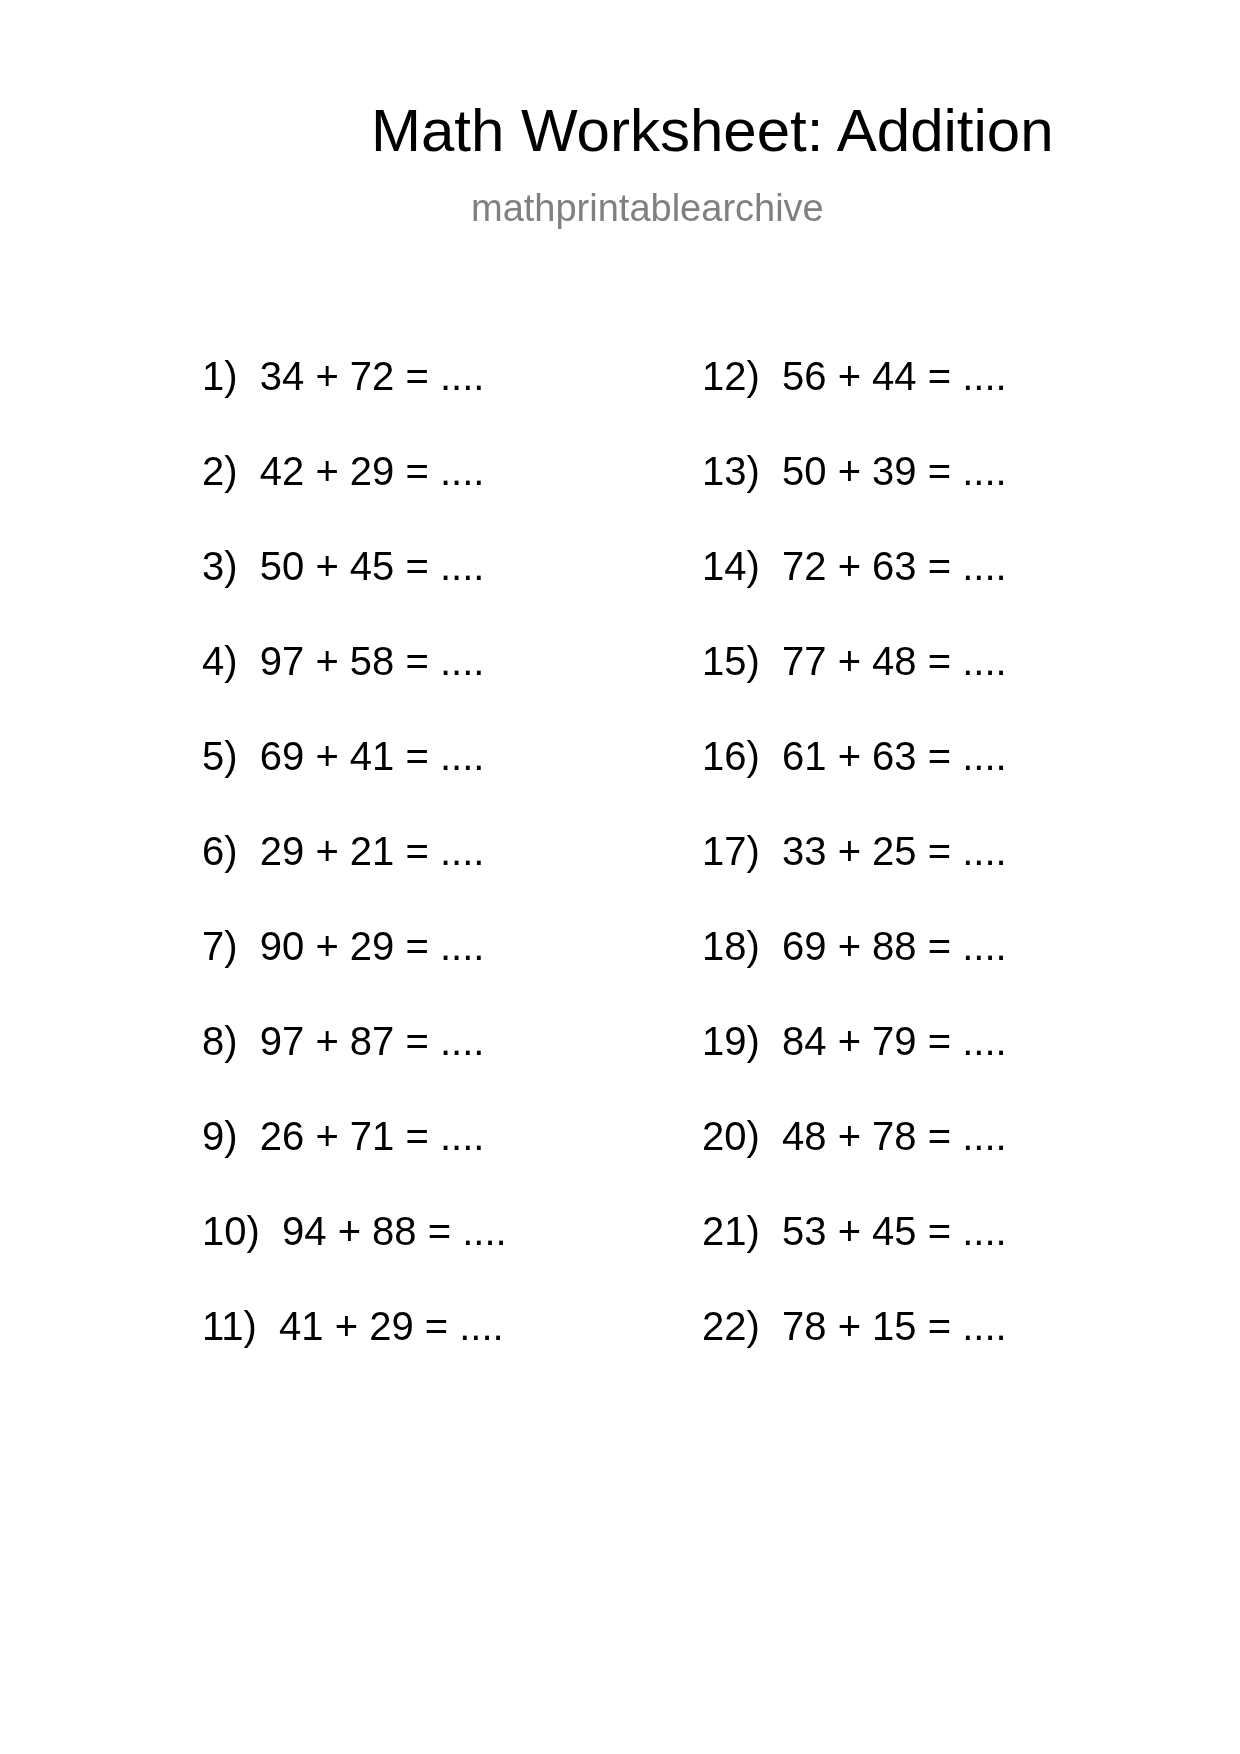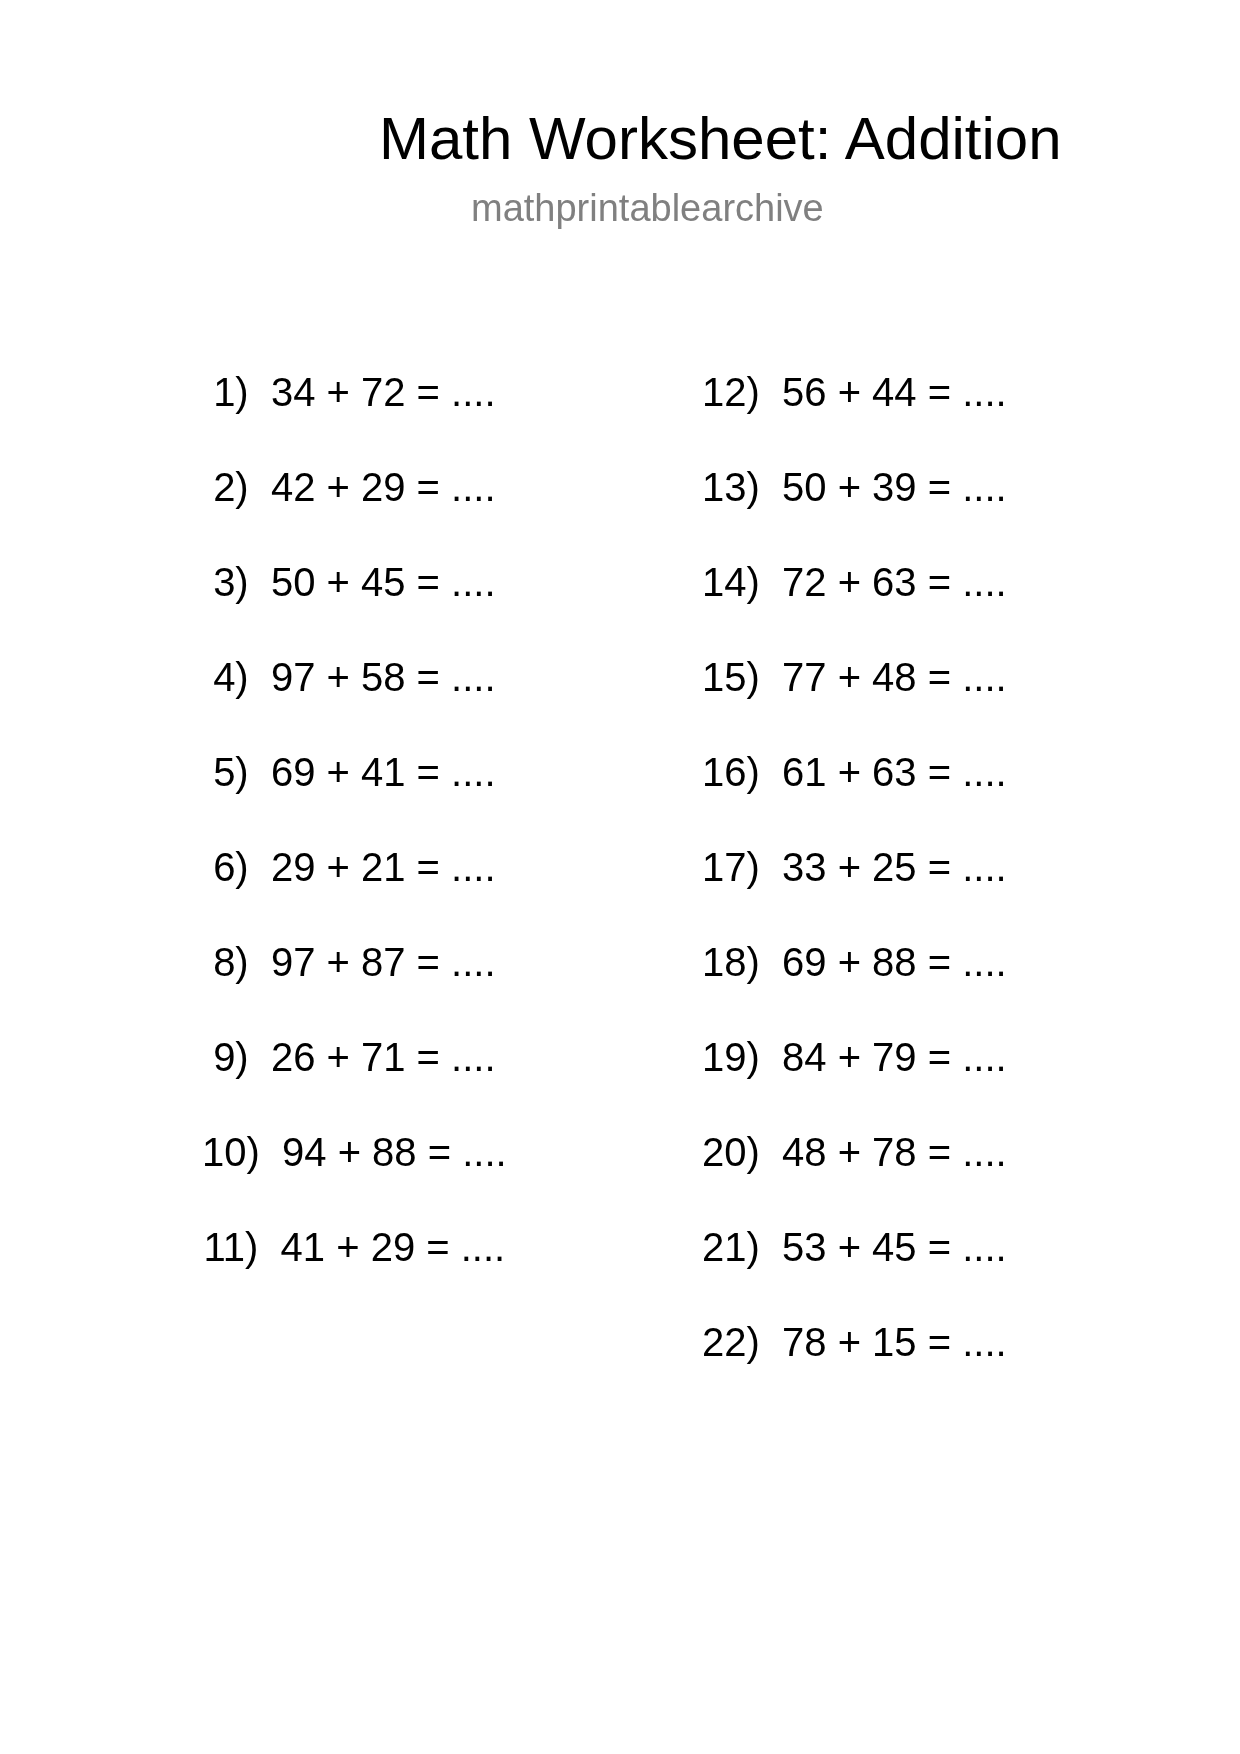"Math Worksheet: Addition" .title { margin: 8px -> 0 }
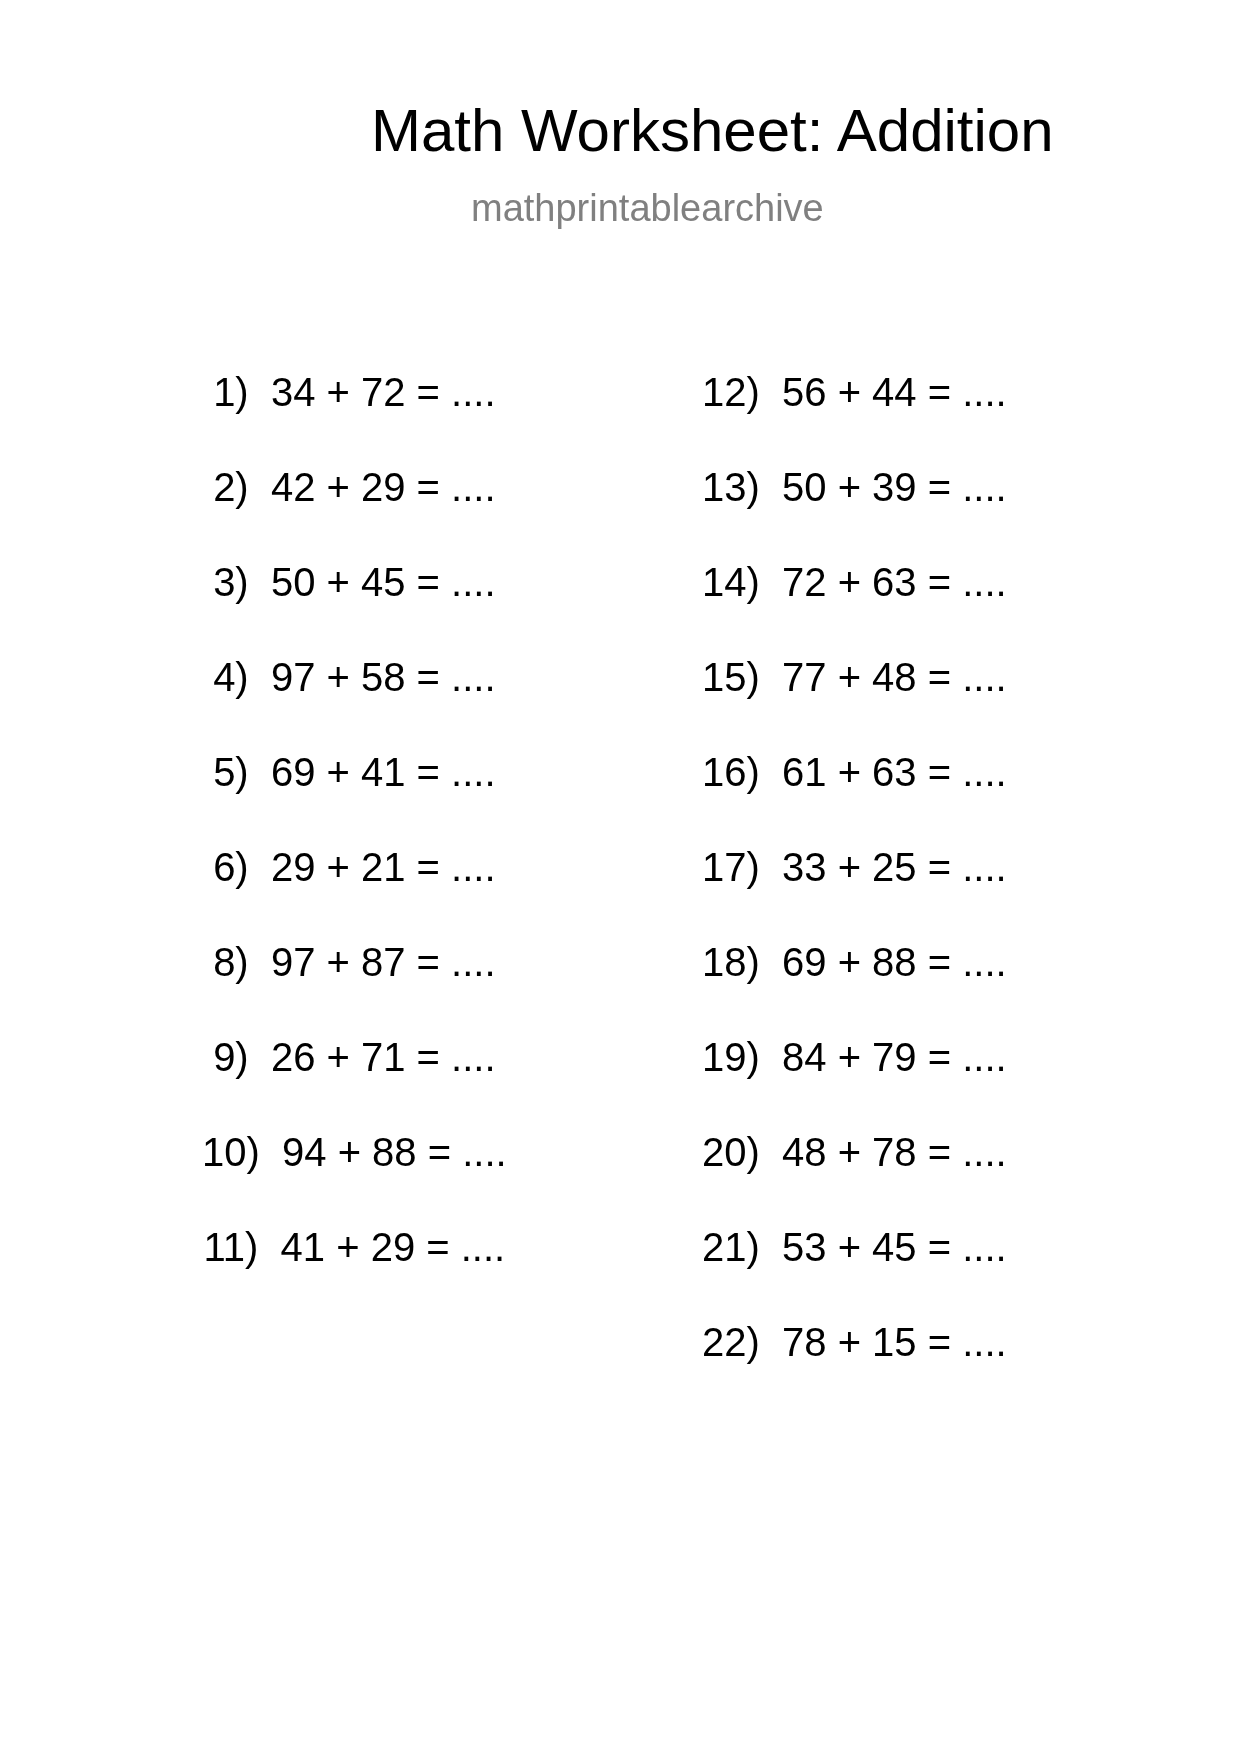"1) 34 + 72 =" .column { text-align: center -> none; top: 367px -> 351px }
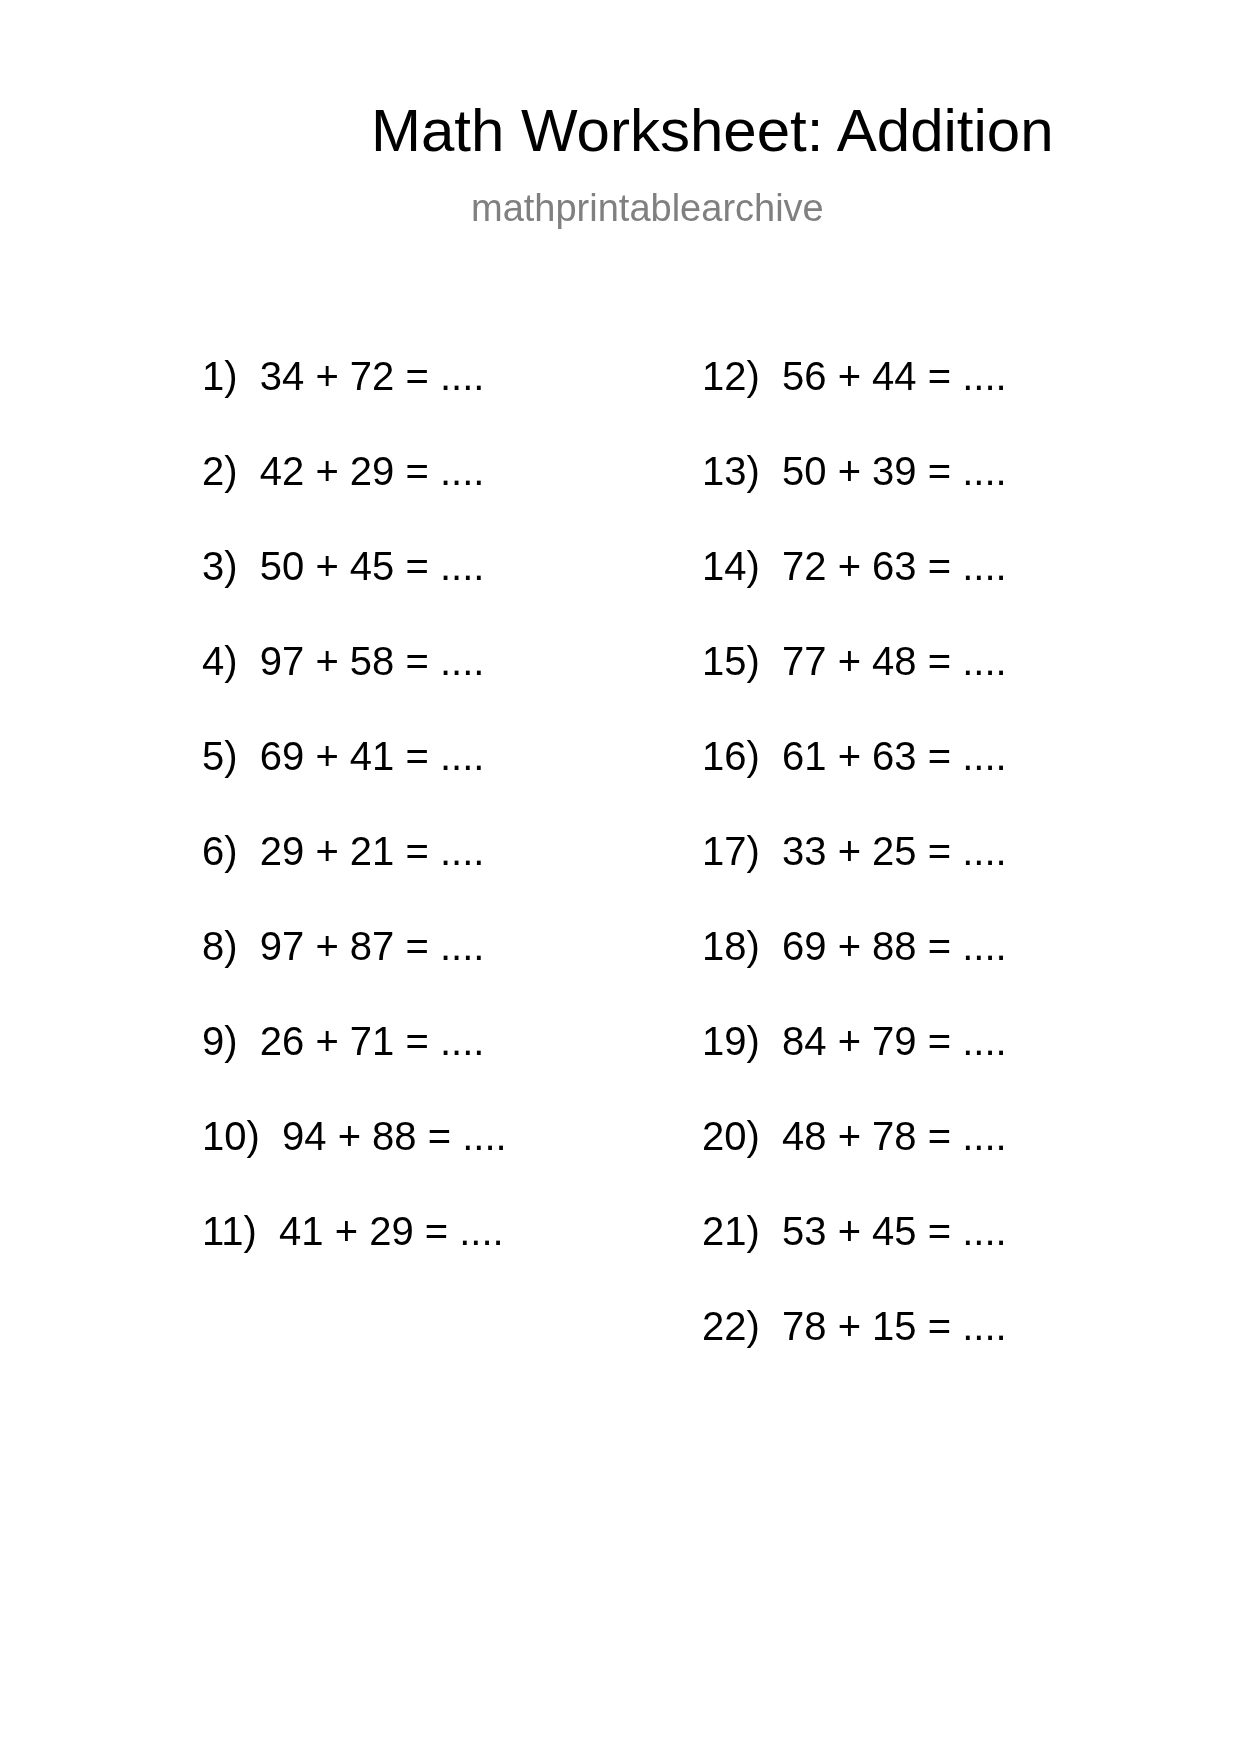"7) 90 + 29 =" div.problem { html: none -> <div>7) 90 + 29 = ....</div> }
